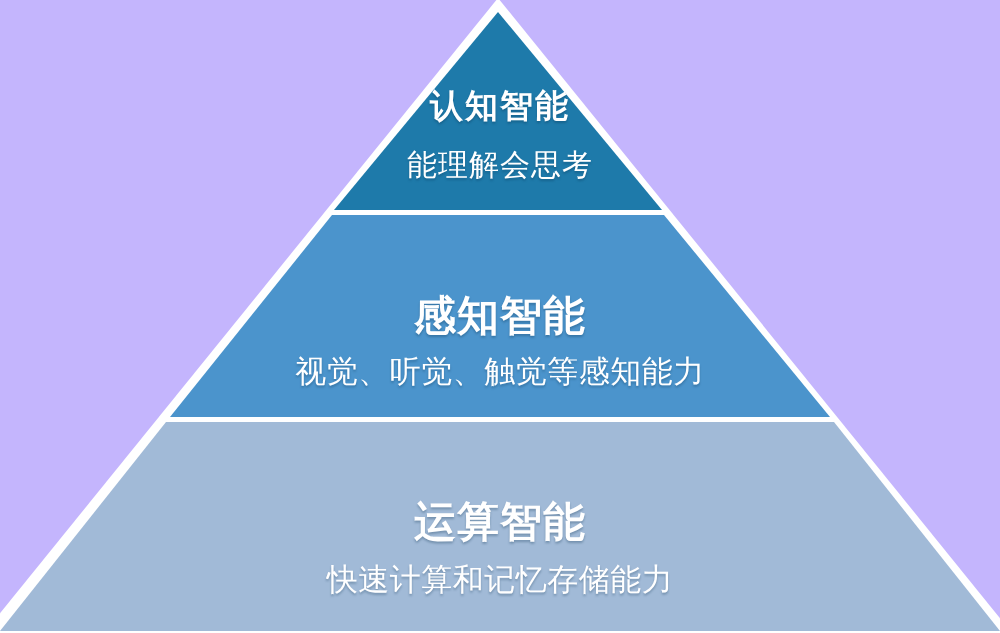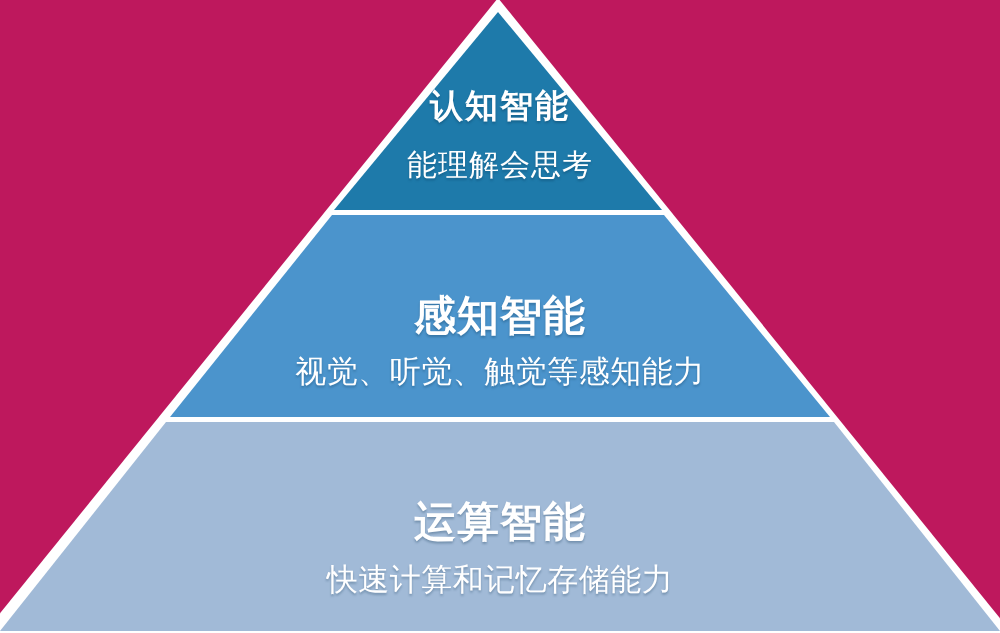"认知智能" .stage { background: #be185d -> #c4b5fd }
